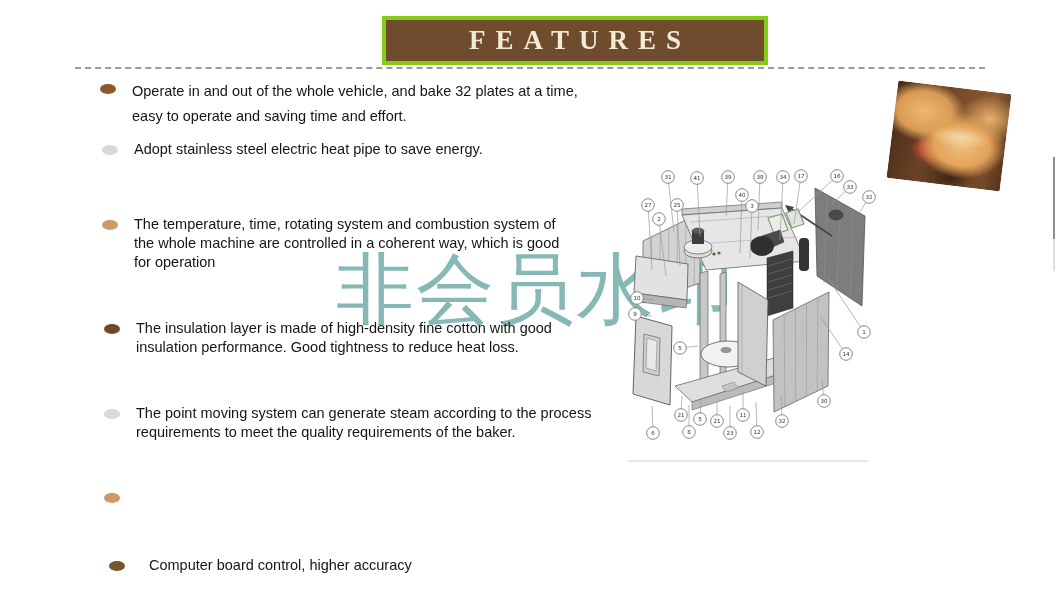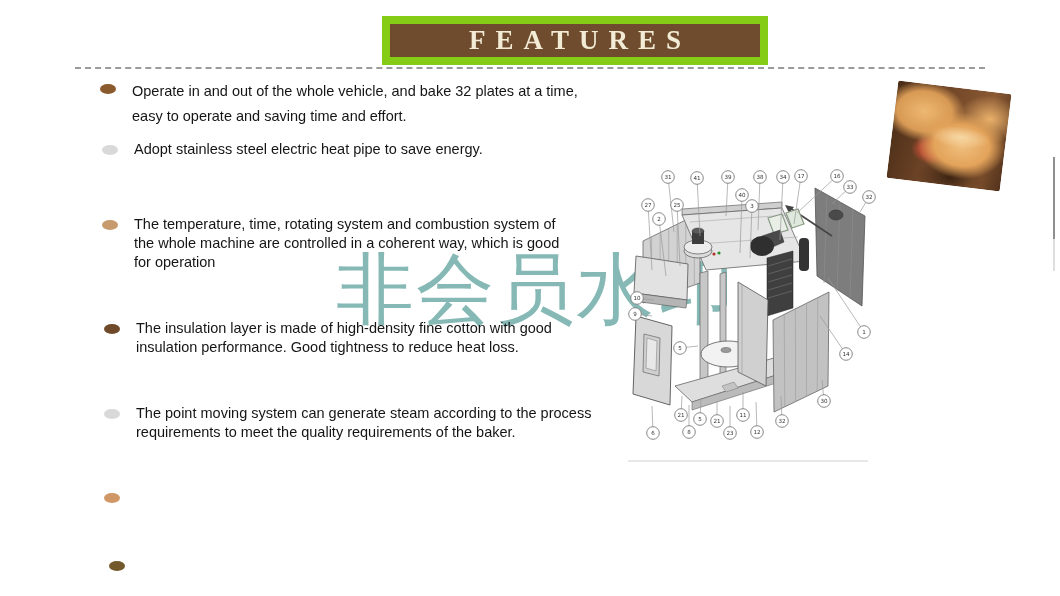"FEATURES" .banner { border: 8px solid #84cc16 -> 4px solid #84cc16 }
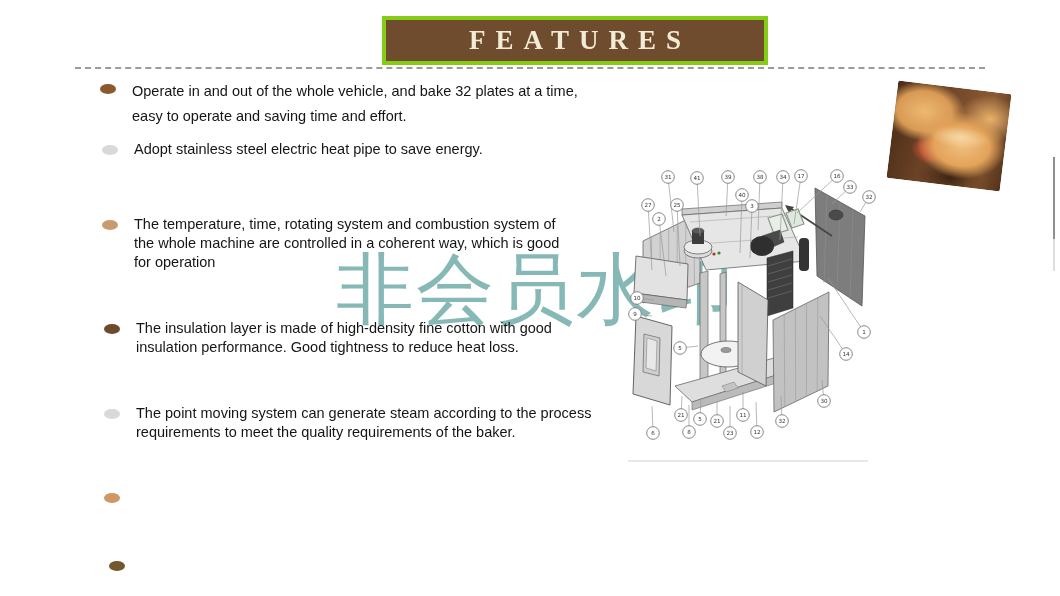"Computer board control, higher accuracy" div.ftext { html: none -> <div>Computer board control, higher accuracy</div> }
